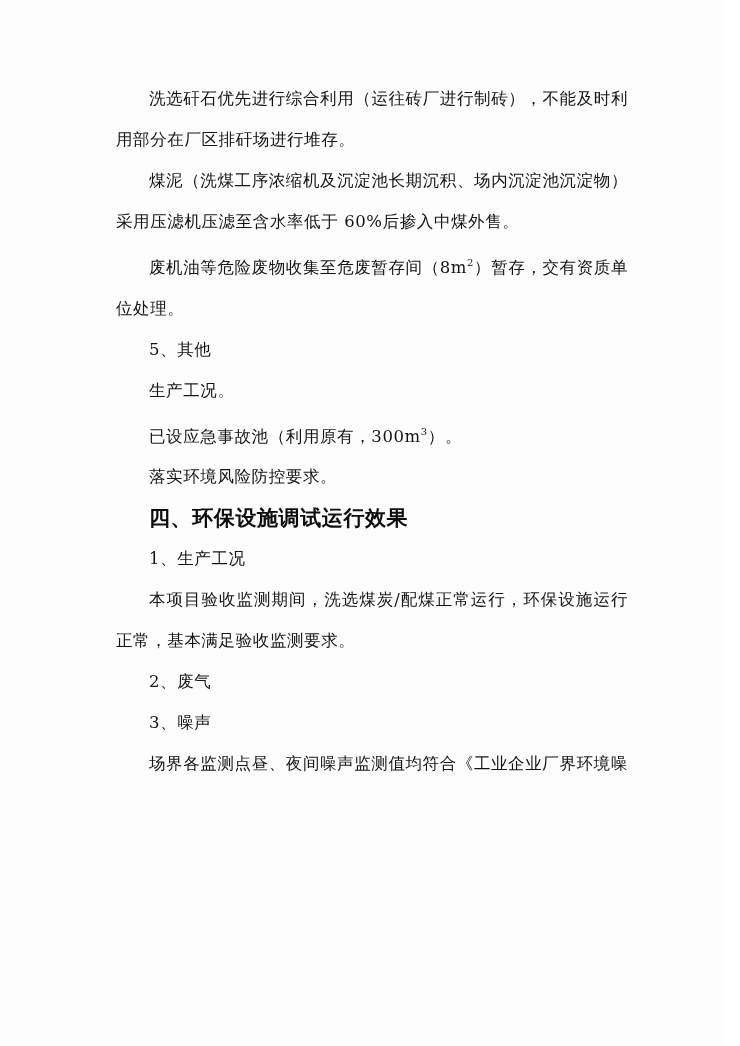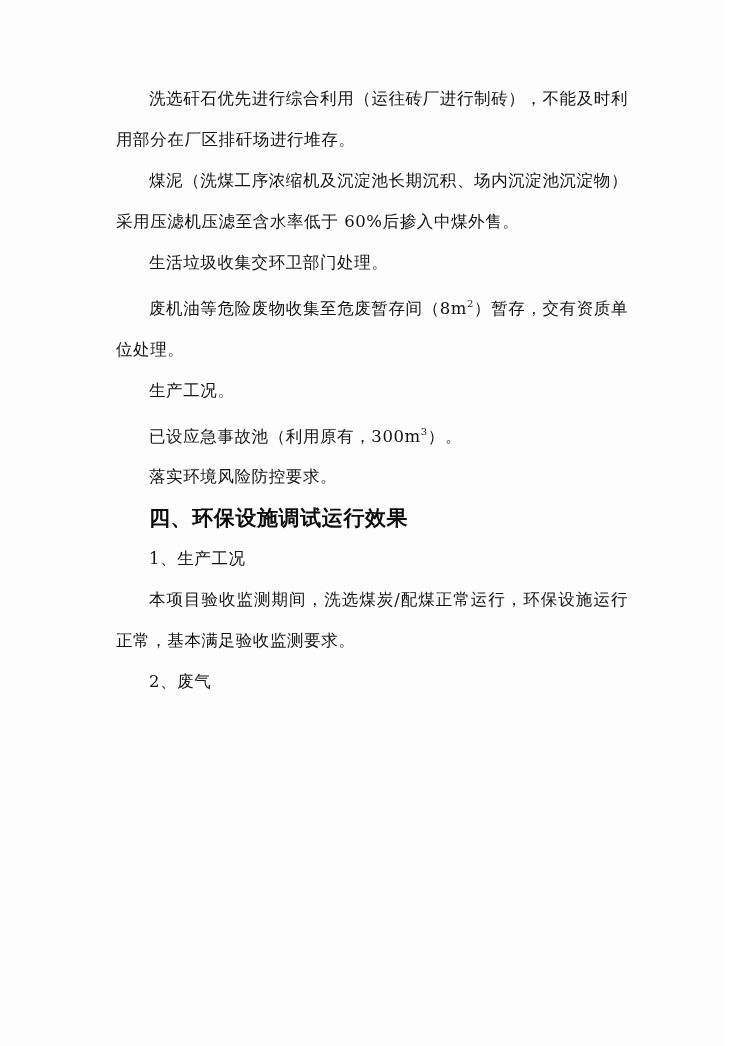"生活垃圾收集交环卫部门处理。" p.para { html: <p>生活垃圾收集交环卫部门处理。</p> -> none }
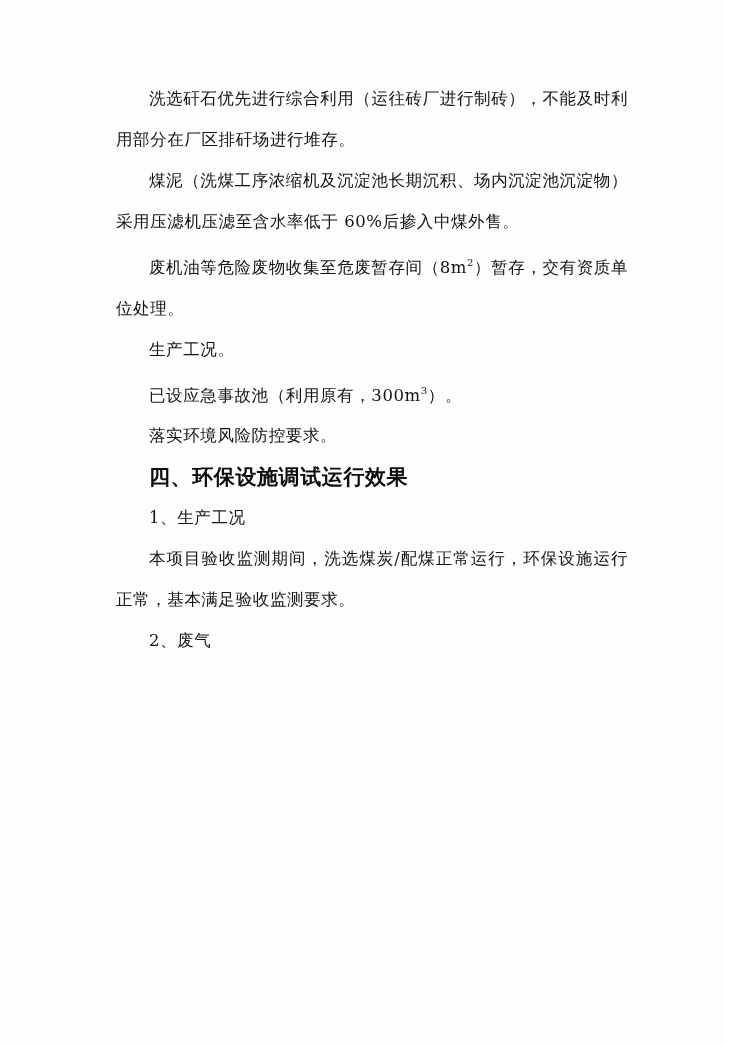"5、其他" p.para { html: none -> <p>5、其他</p> }
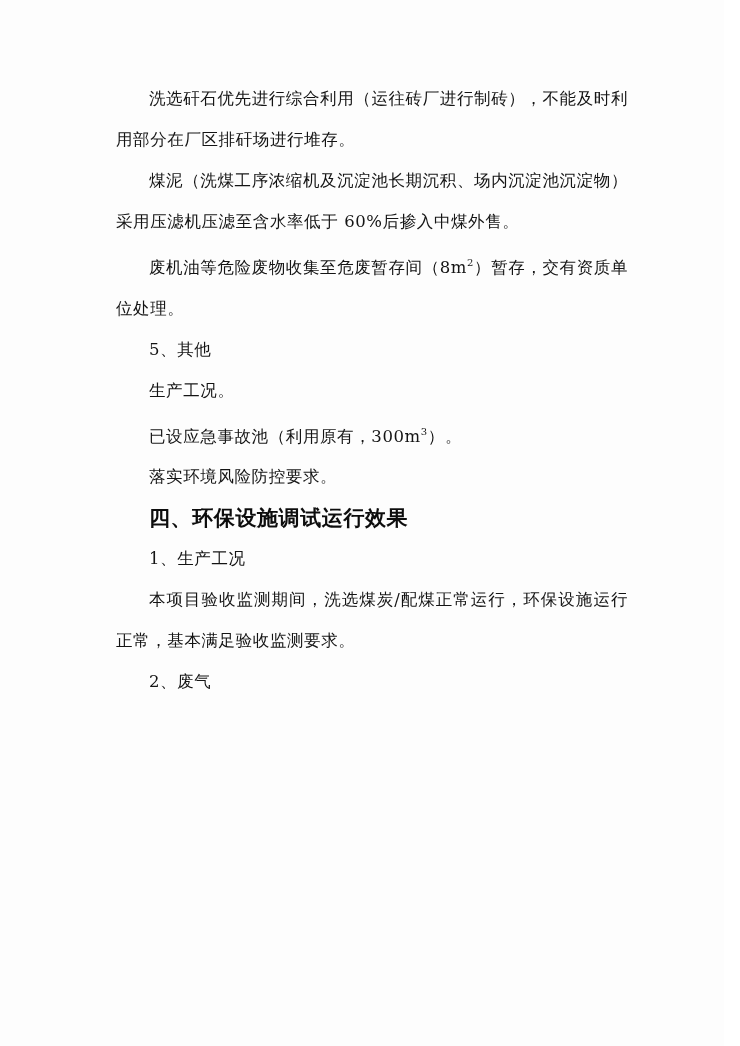"3、噪声" p.para { html: none -> <p>3、噪声</p> }
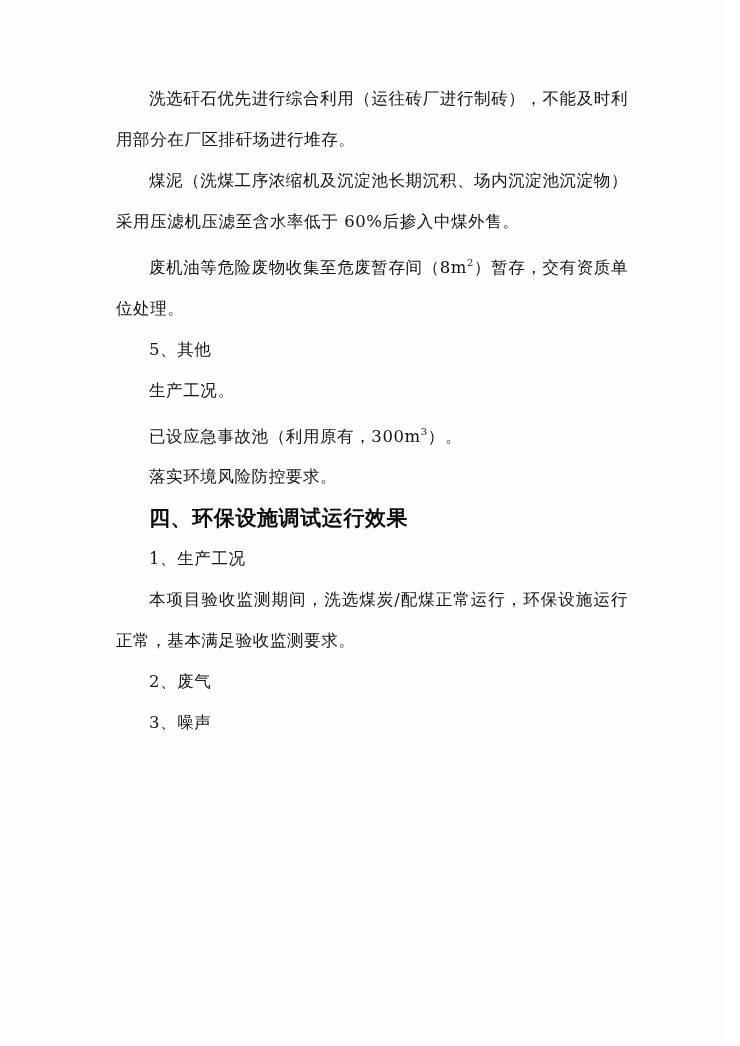"场界各监测点昼、夜间噪声监测值均符合《工业企业厂界环境噪" p.para { html: none -> <p>场界各监测点昼、夜间噪声监测值均符合《工业企业厂界环境噪</p> }
